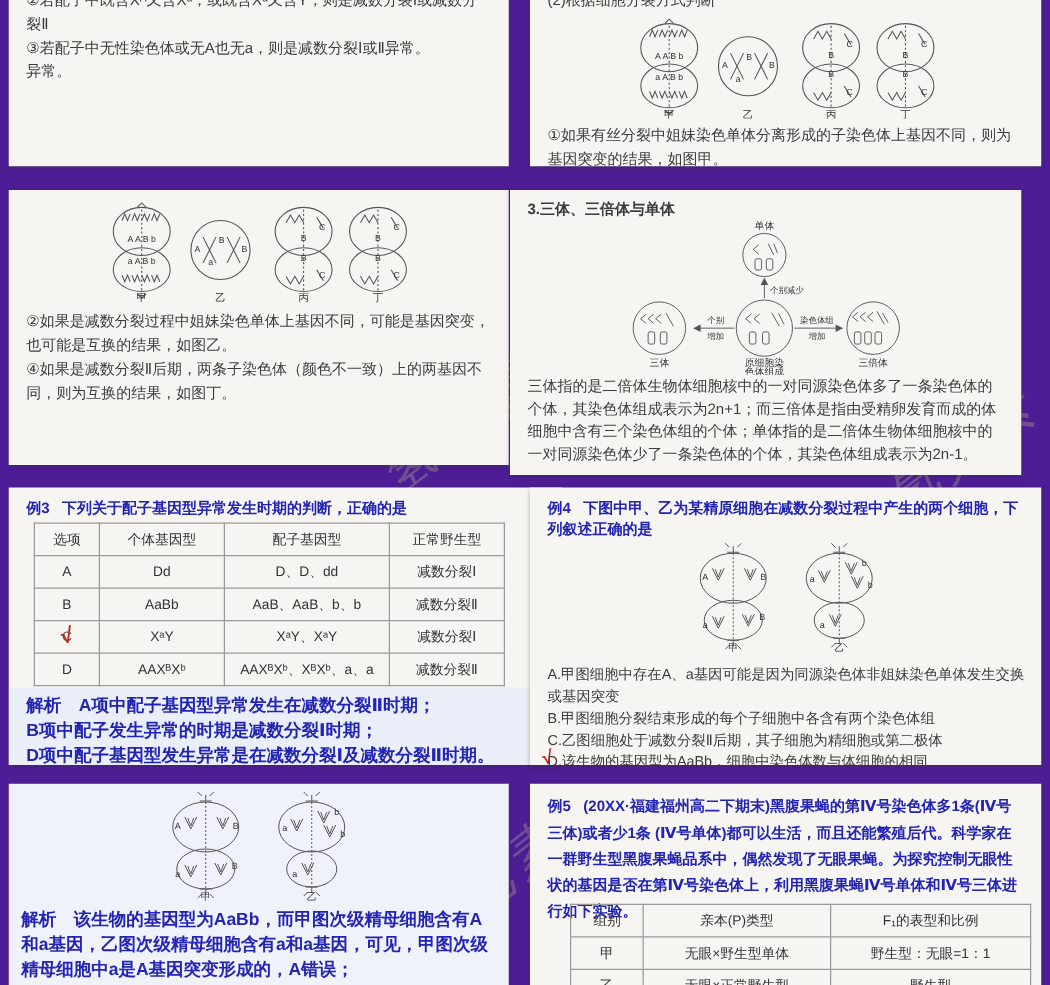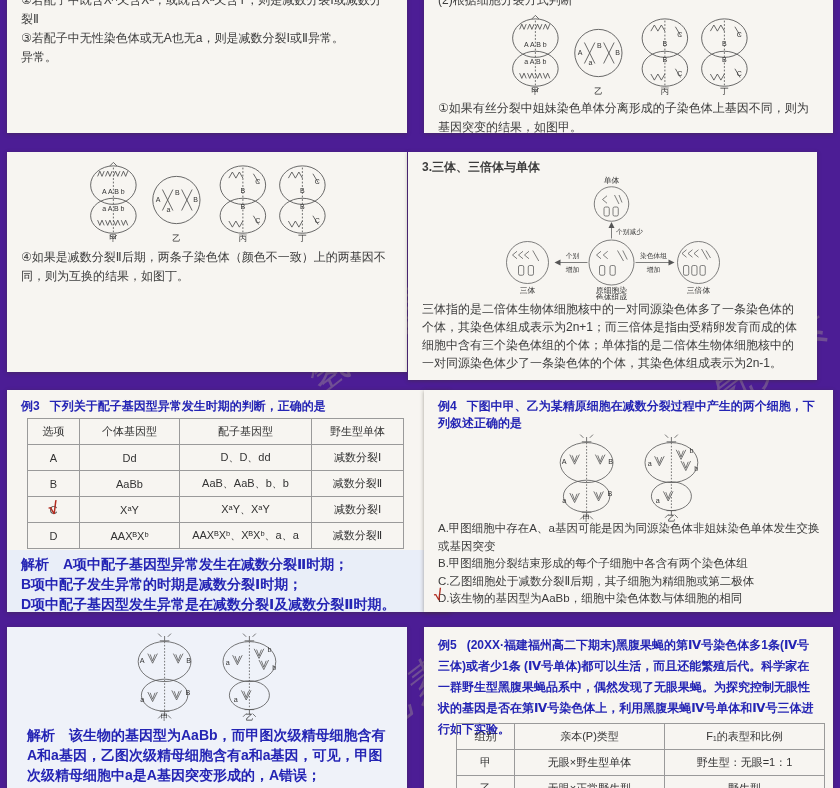"②如果是减数分裂过程中姐妹染色单体上基因不同，可能是基因突变，也可能是互换的结果" p.txt { html: none -> <p>②如果是减数分裂过程中姐妹染色单体上基因不同，可能是基因突变，也可能是互换的结果，如图乙。</p> }
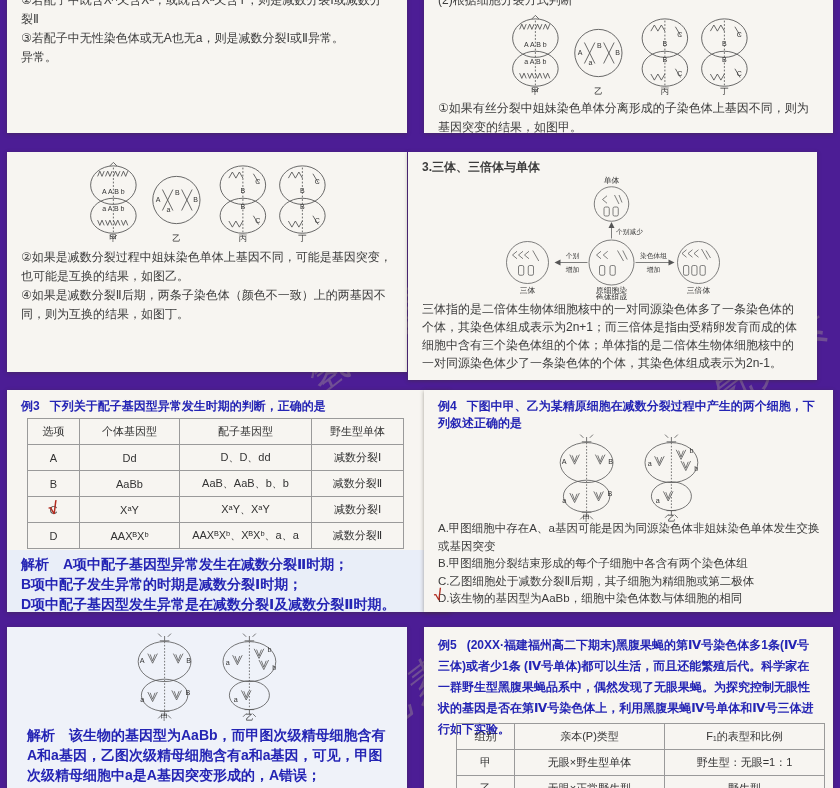"野生型单体" th { text: 野生型单体 -> 正常野生型 }
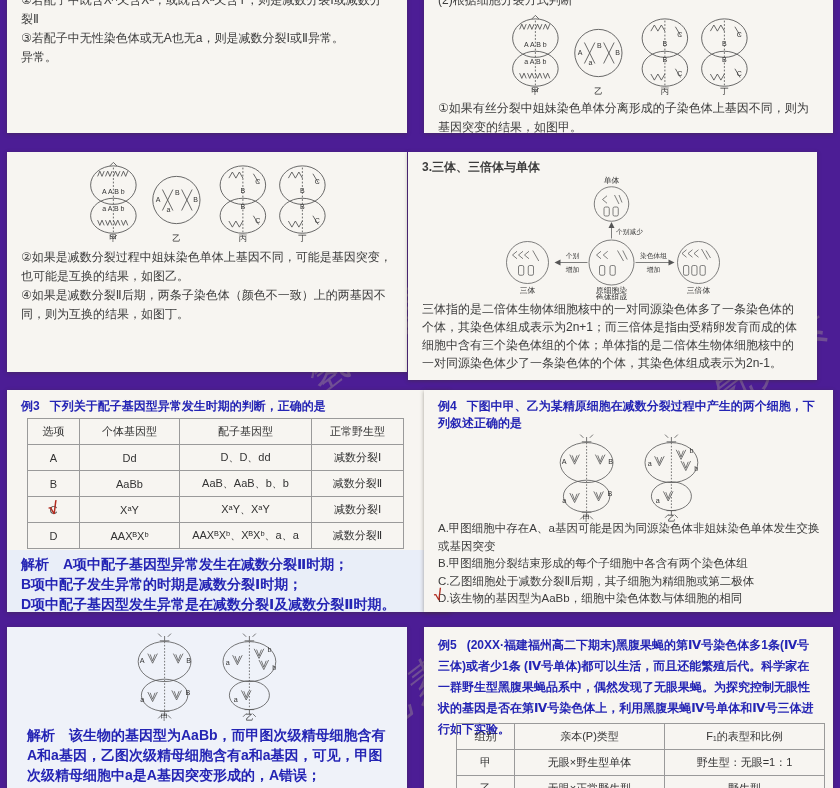"A.甲图细胞中存在A、a基因可能是因为同源染色体非姐妹染色单体发生交换或基因突变" div.options { top: 130px -> 142px }
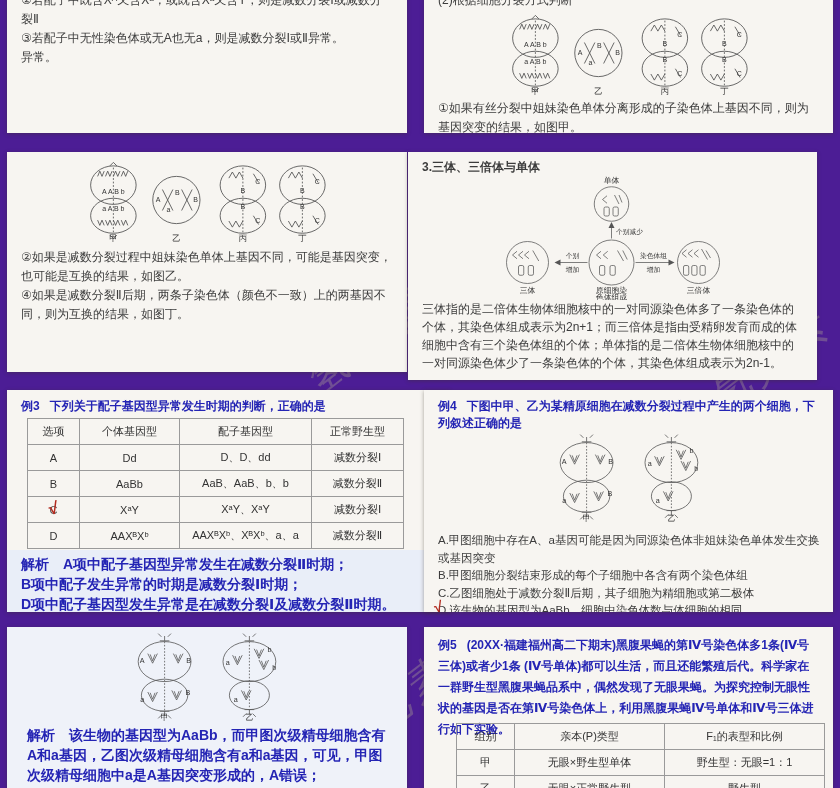"解析" div.abs { left: 20px -> 10px }
